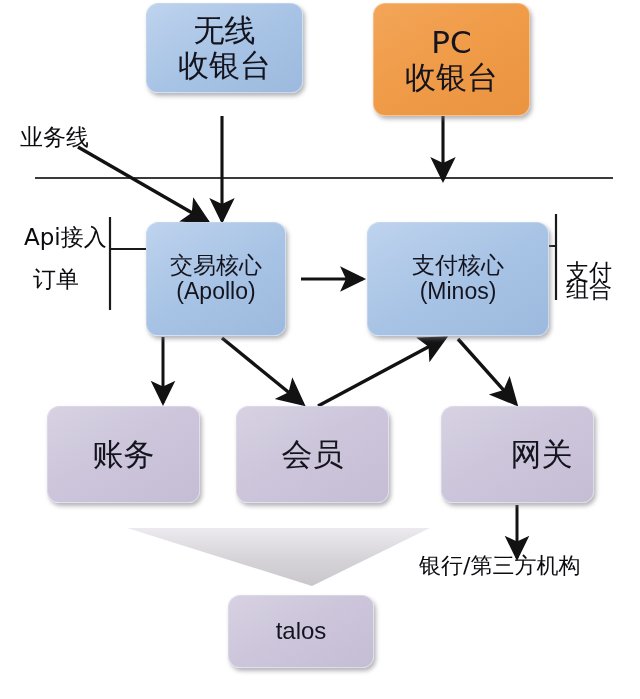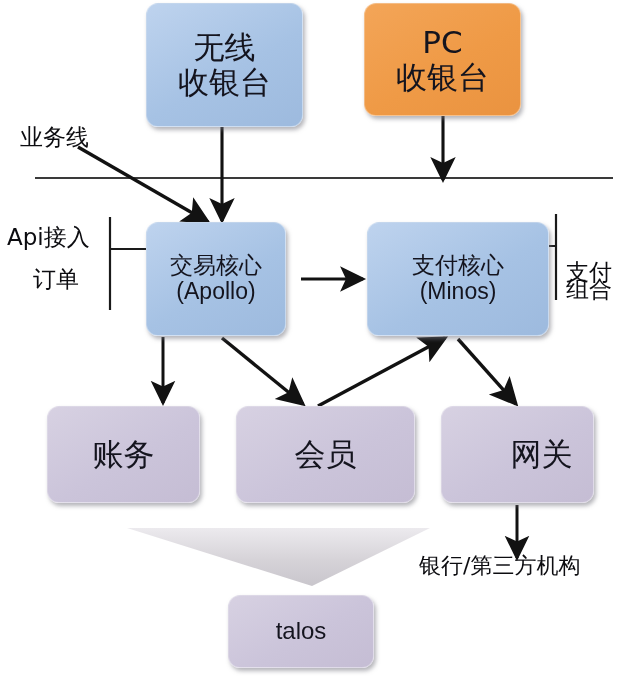"无线" div.node { height: 124px -> 90px }
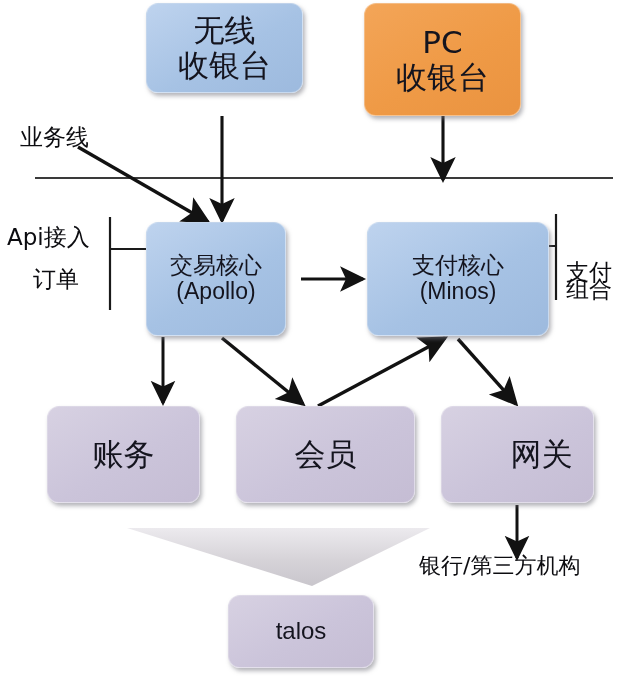"PC" div.node { left: 364px -> 373px }
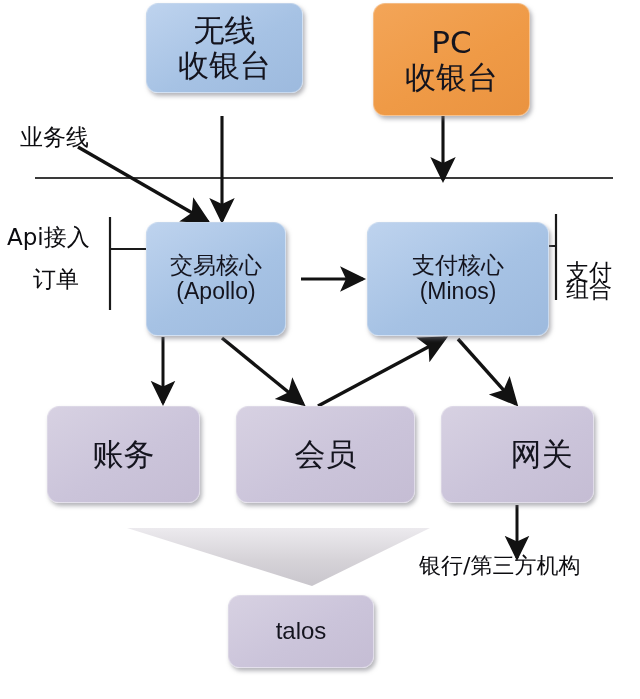"Api接入" div.label { left: 7px -> 24px }
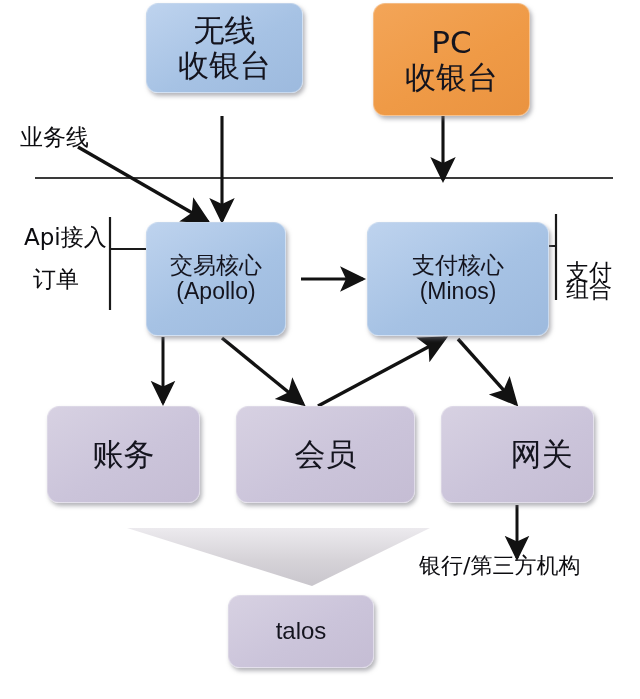"会员" div.node { width: 179px -> 153px }
